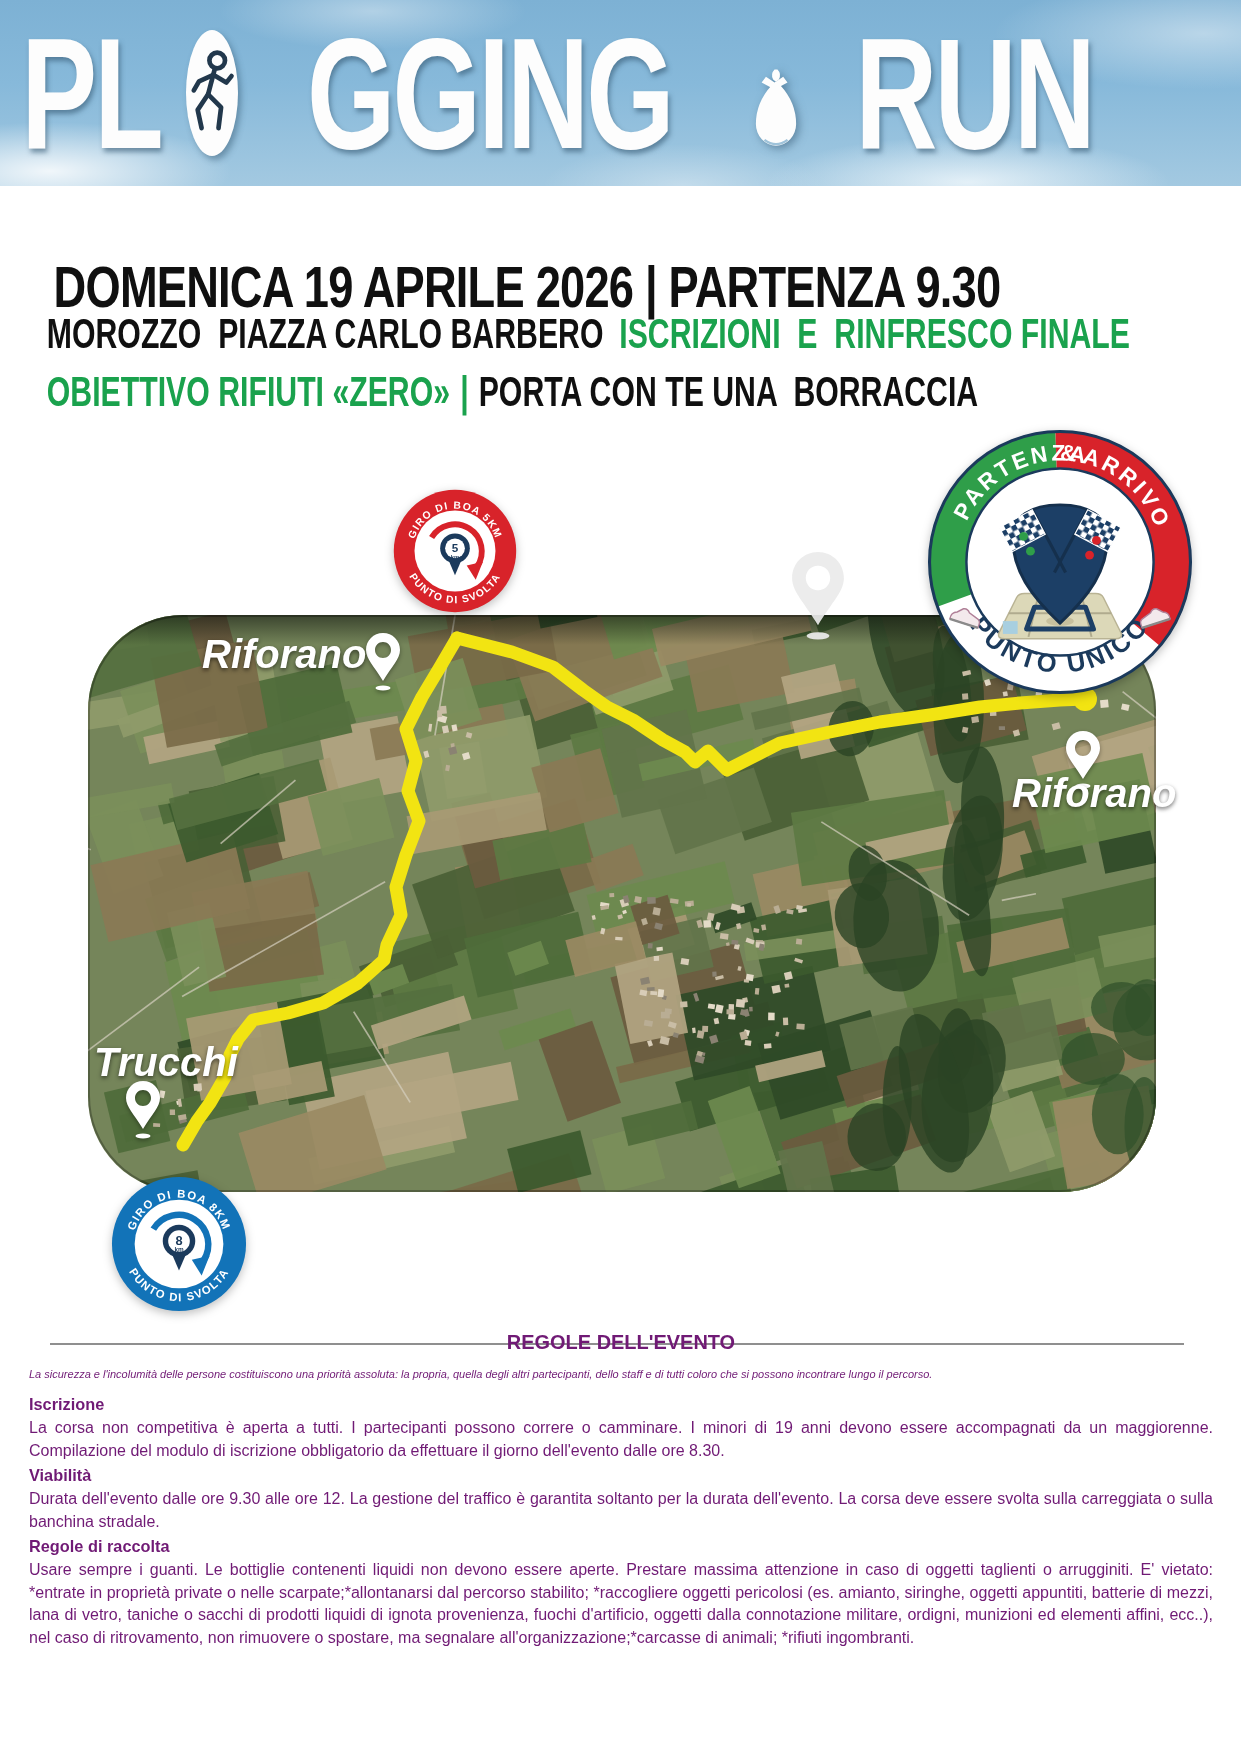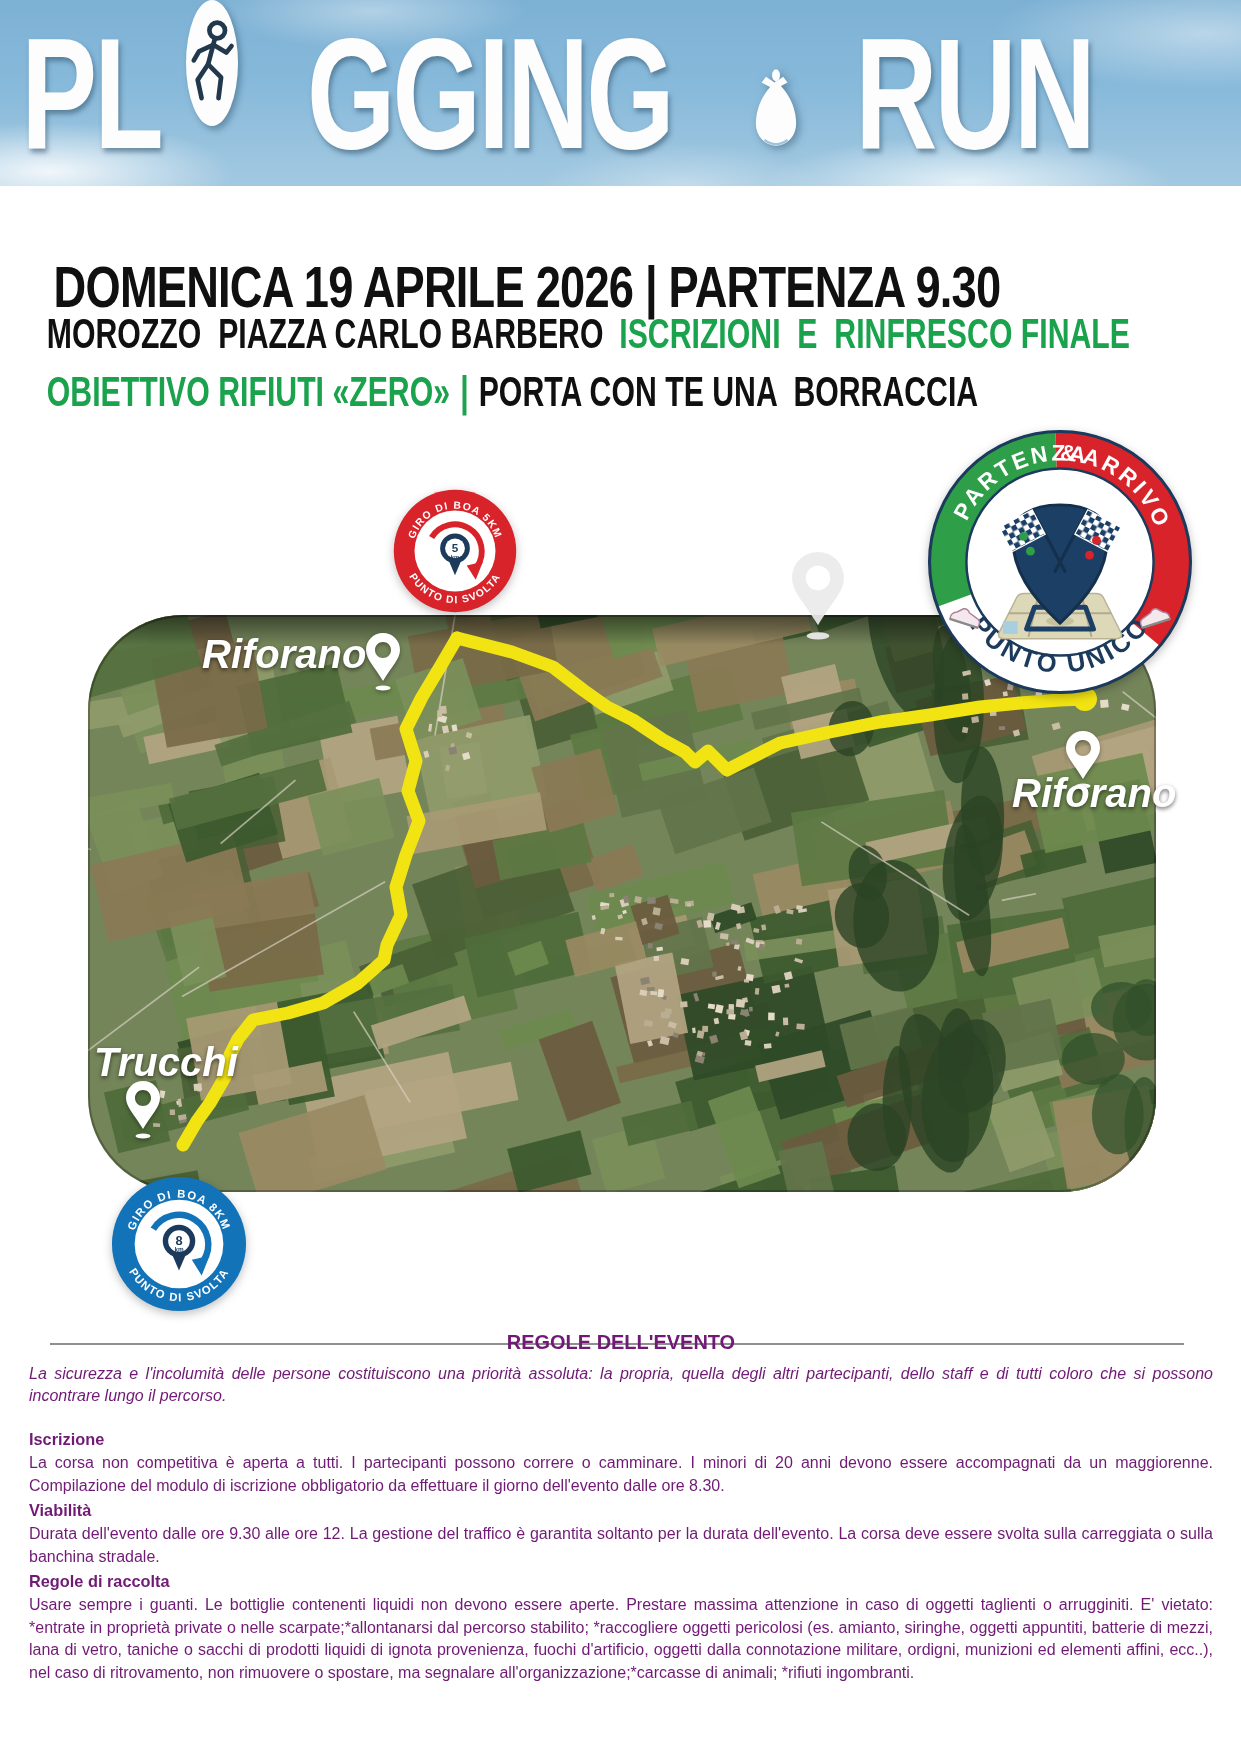"PL" .logo-row { align-items: none -> center }
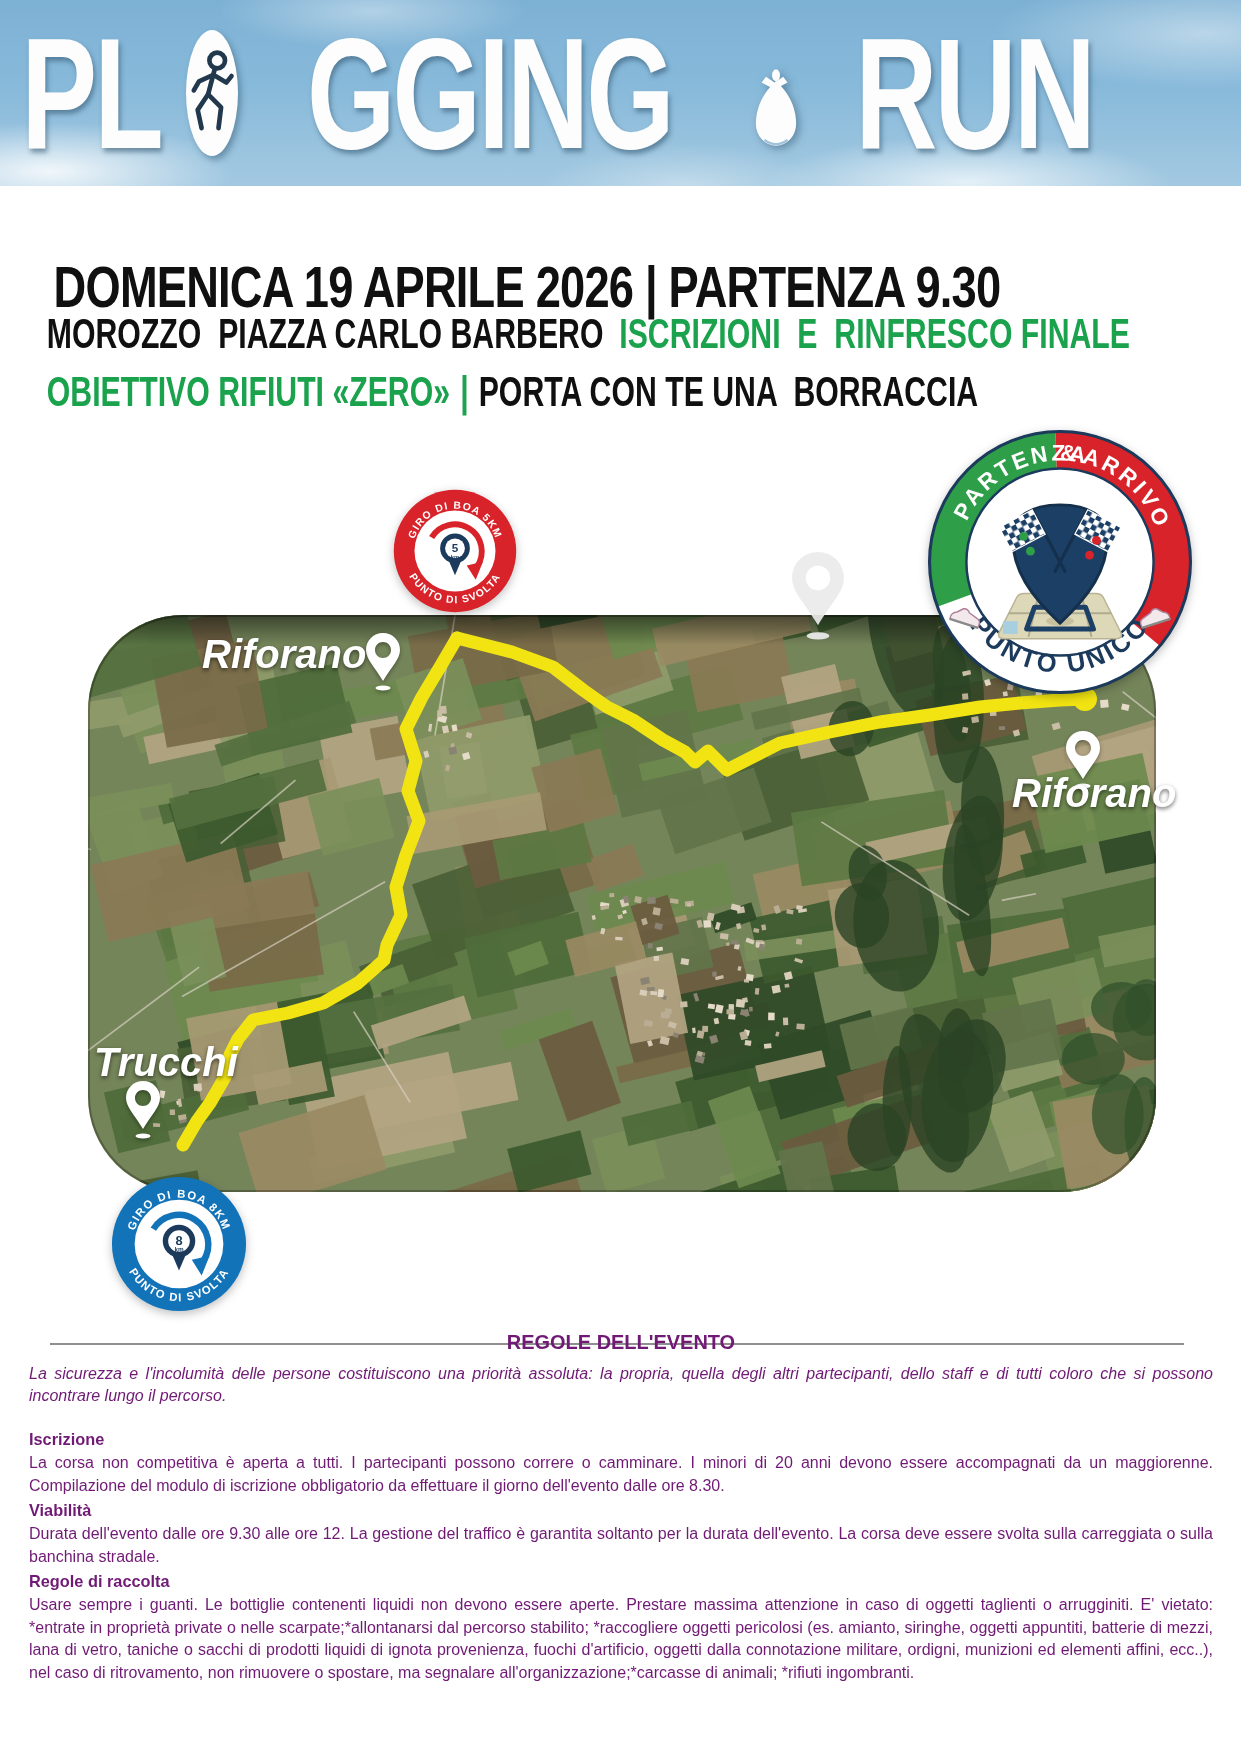"La sicurezza e l'incolumità delle" .rules-intro { font-size: 16px -> 11px; margin: 0 0 21px 0 -> 0 0 8px 0 }
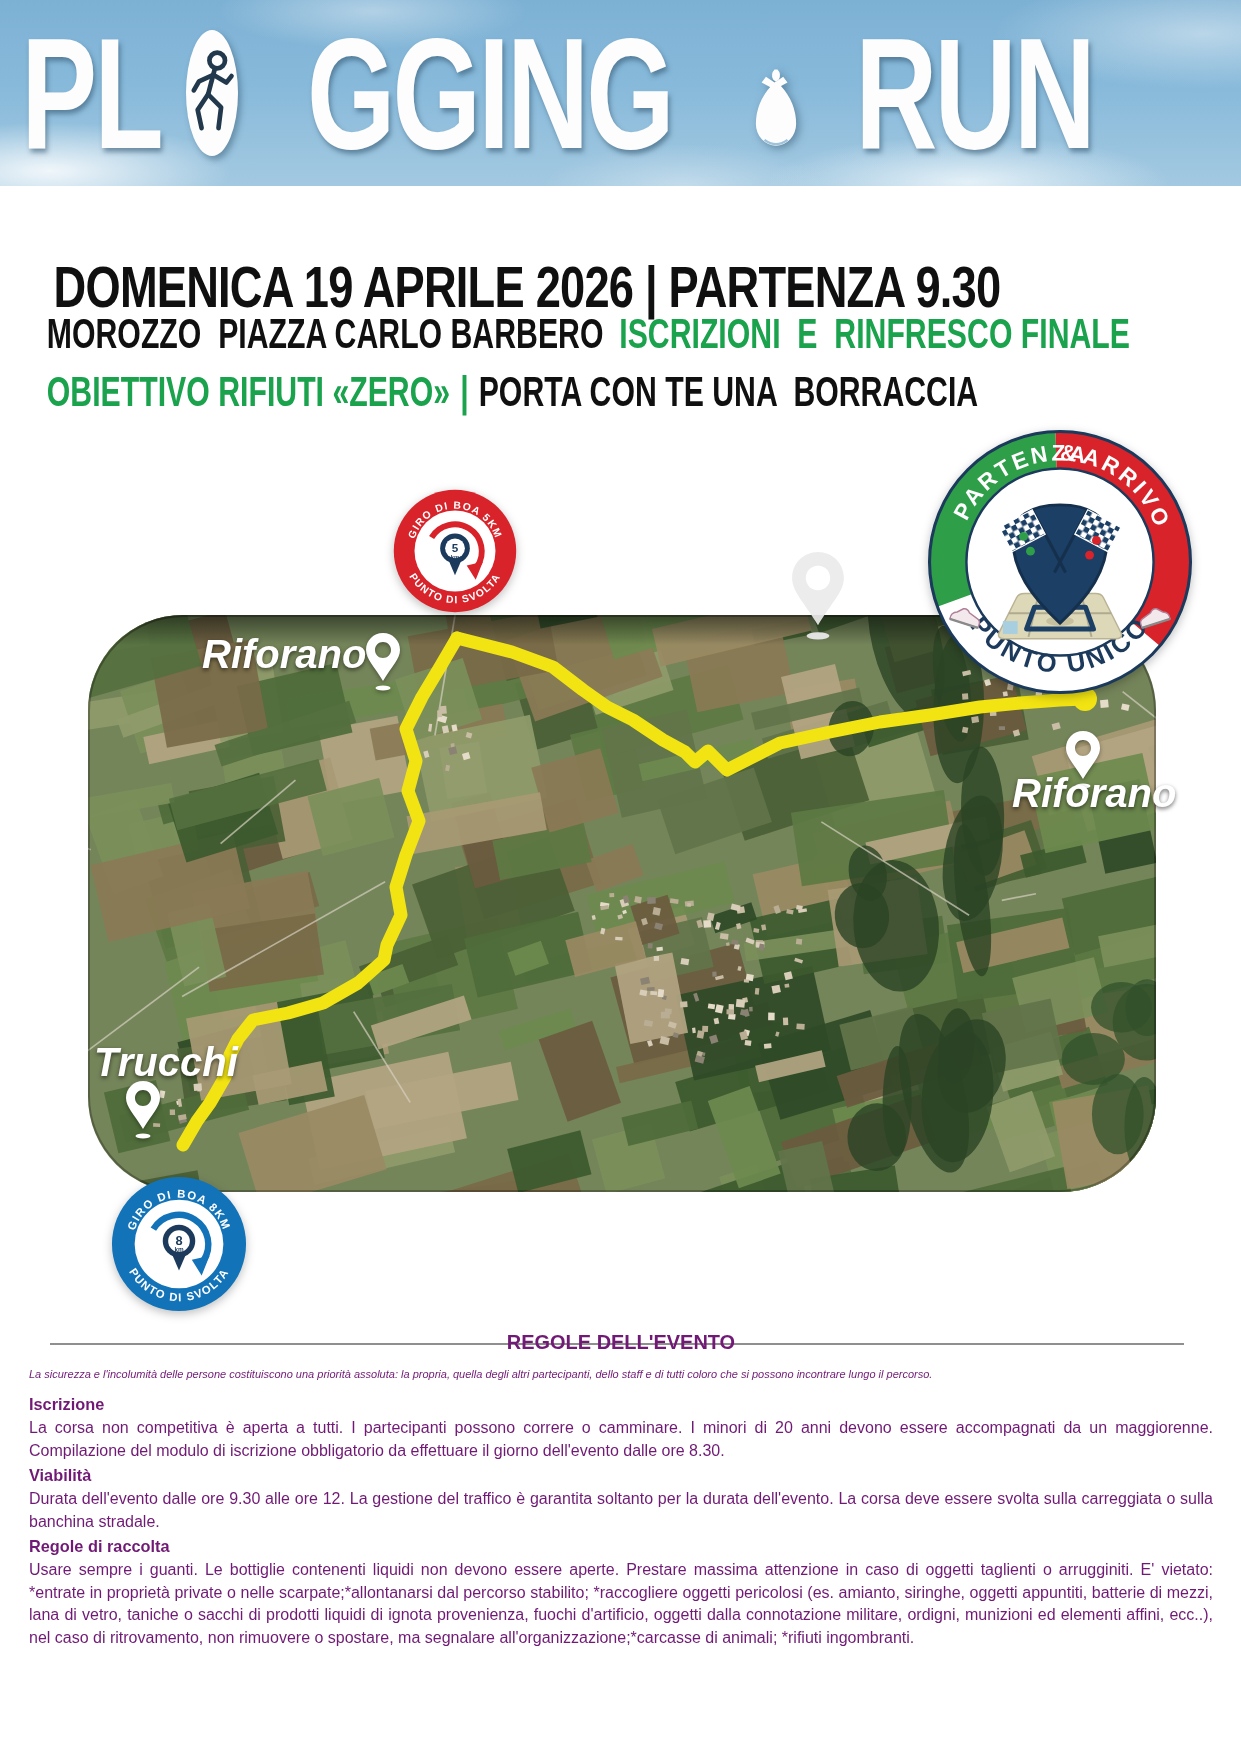"La corsa non competitiva è" p.rules-body { text: 20 -> 19 }
